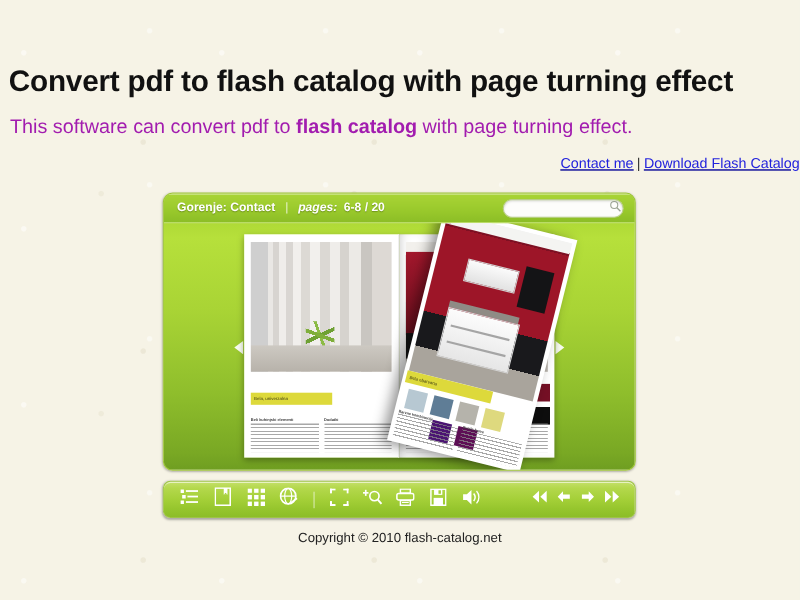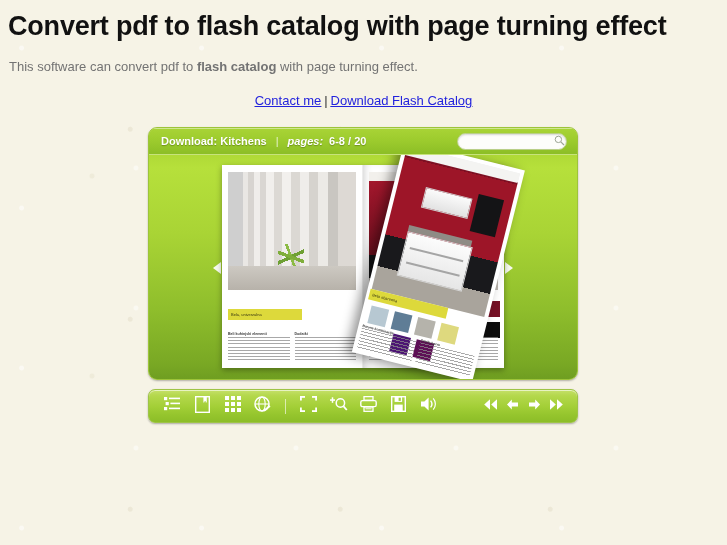"Convert pdf to flash catalog" .page { margin-top: none -> 48px }
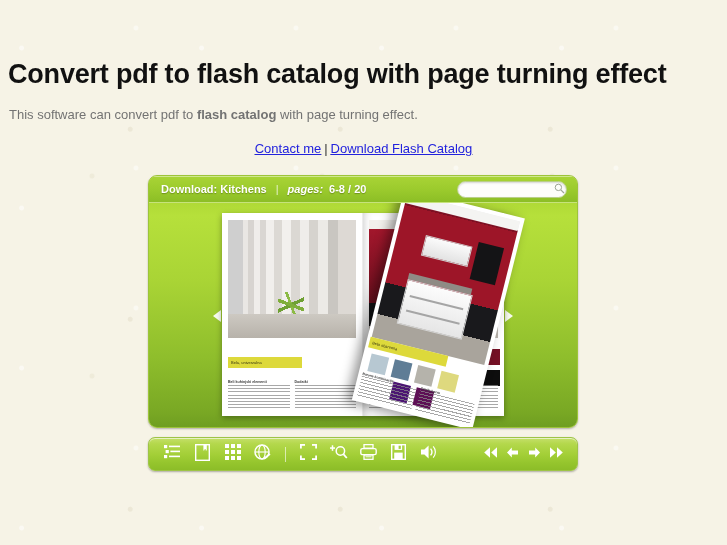"This software can convert pdf" p.subtitle { color: #737373 -> #a21caf; font-size: 13px -> 18px }
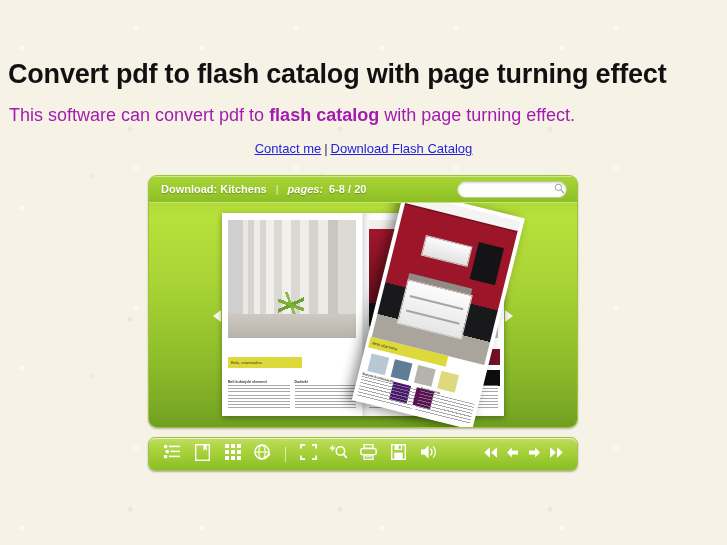"Contact me | Download Flash" .links { text-align: center -> right }
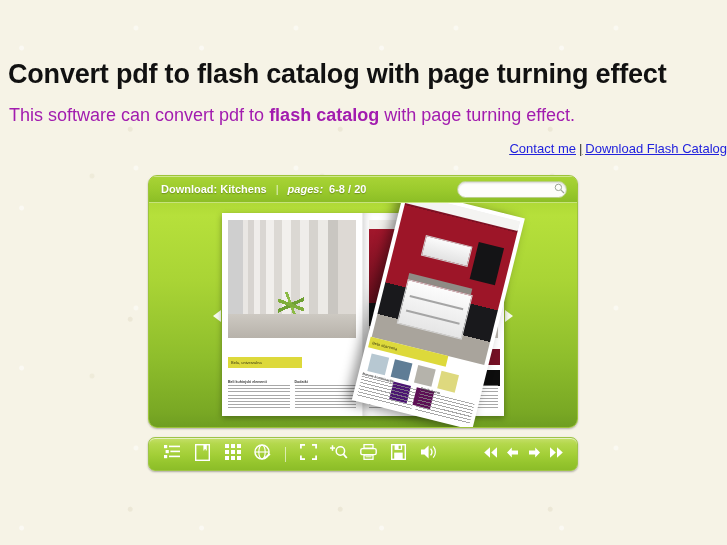"Download: Kitchens" span.doc-title { text: Download: Kitchens -> Gorenje: Contact }
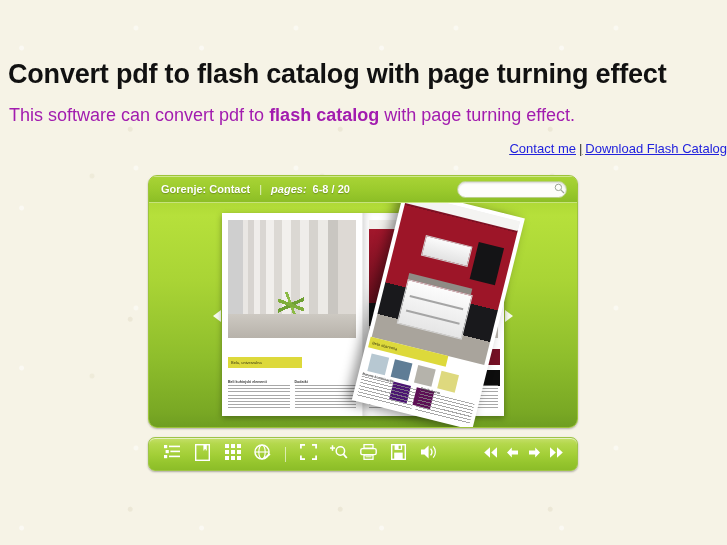"Copyright © 2010 flash-catalog.net" div.copyright { html: none -> <div>Copyright © 2010 flash-catalog.net</div> }
